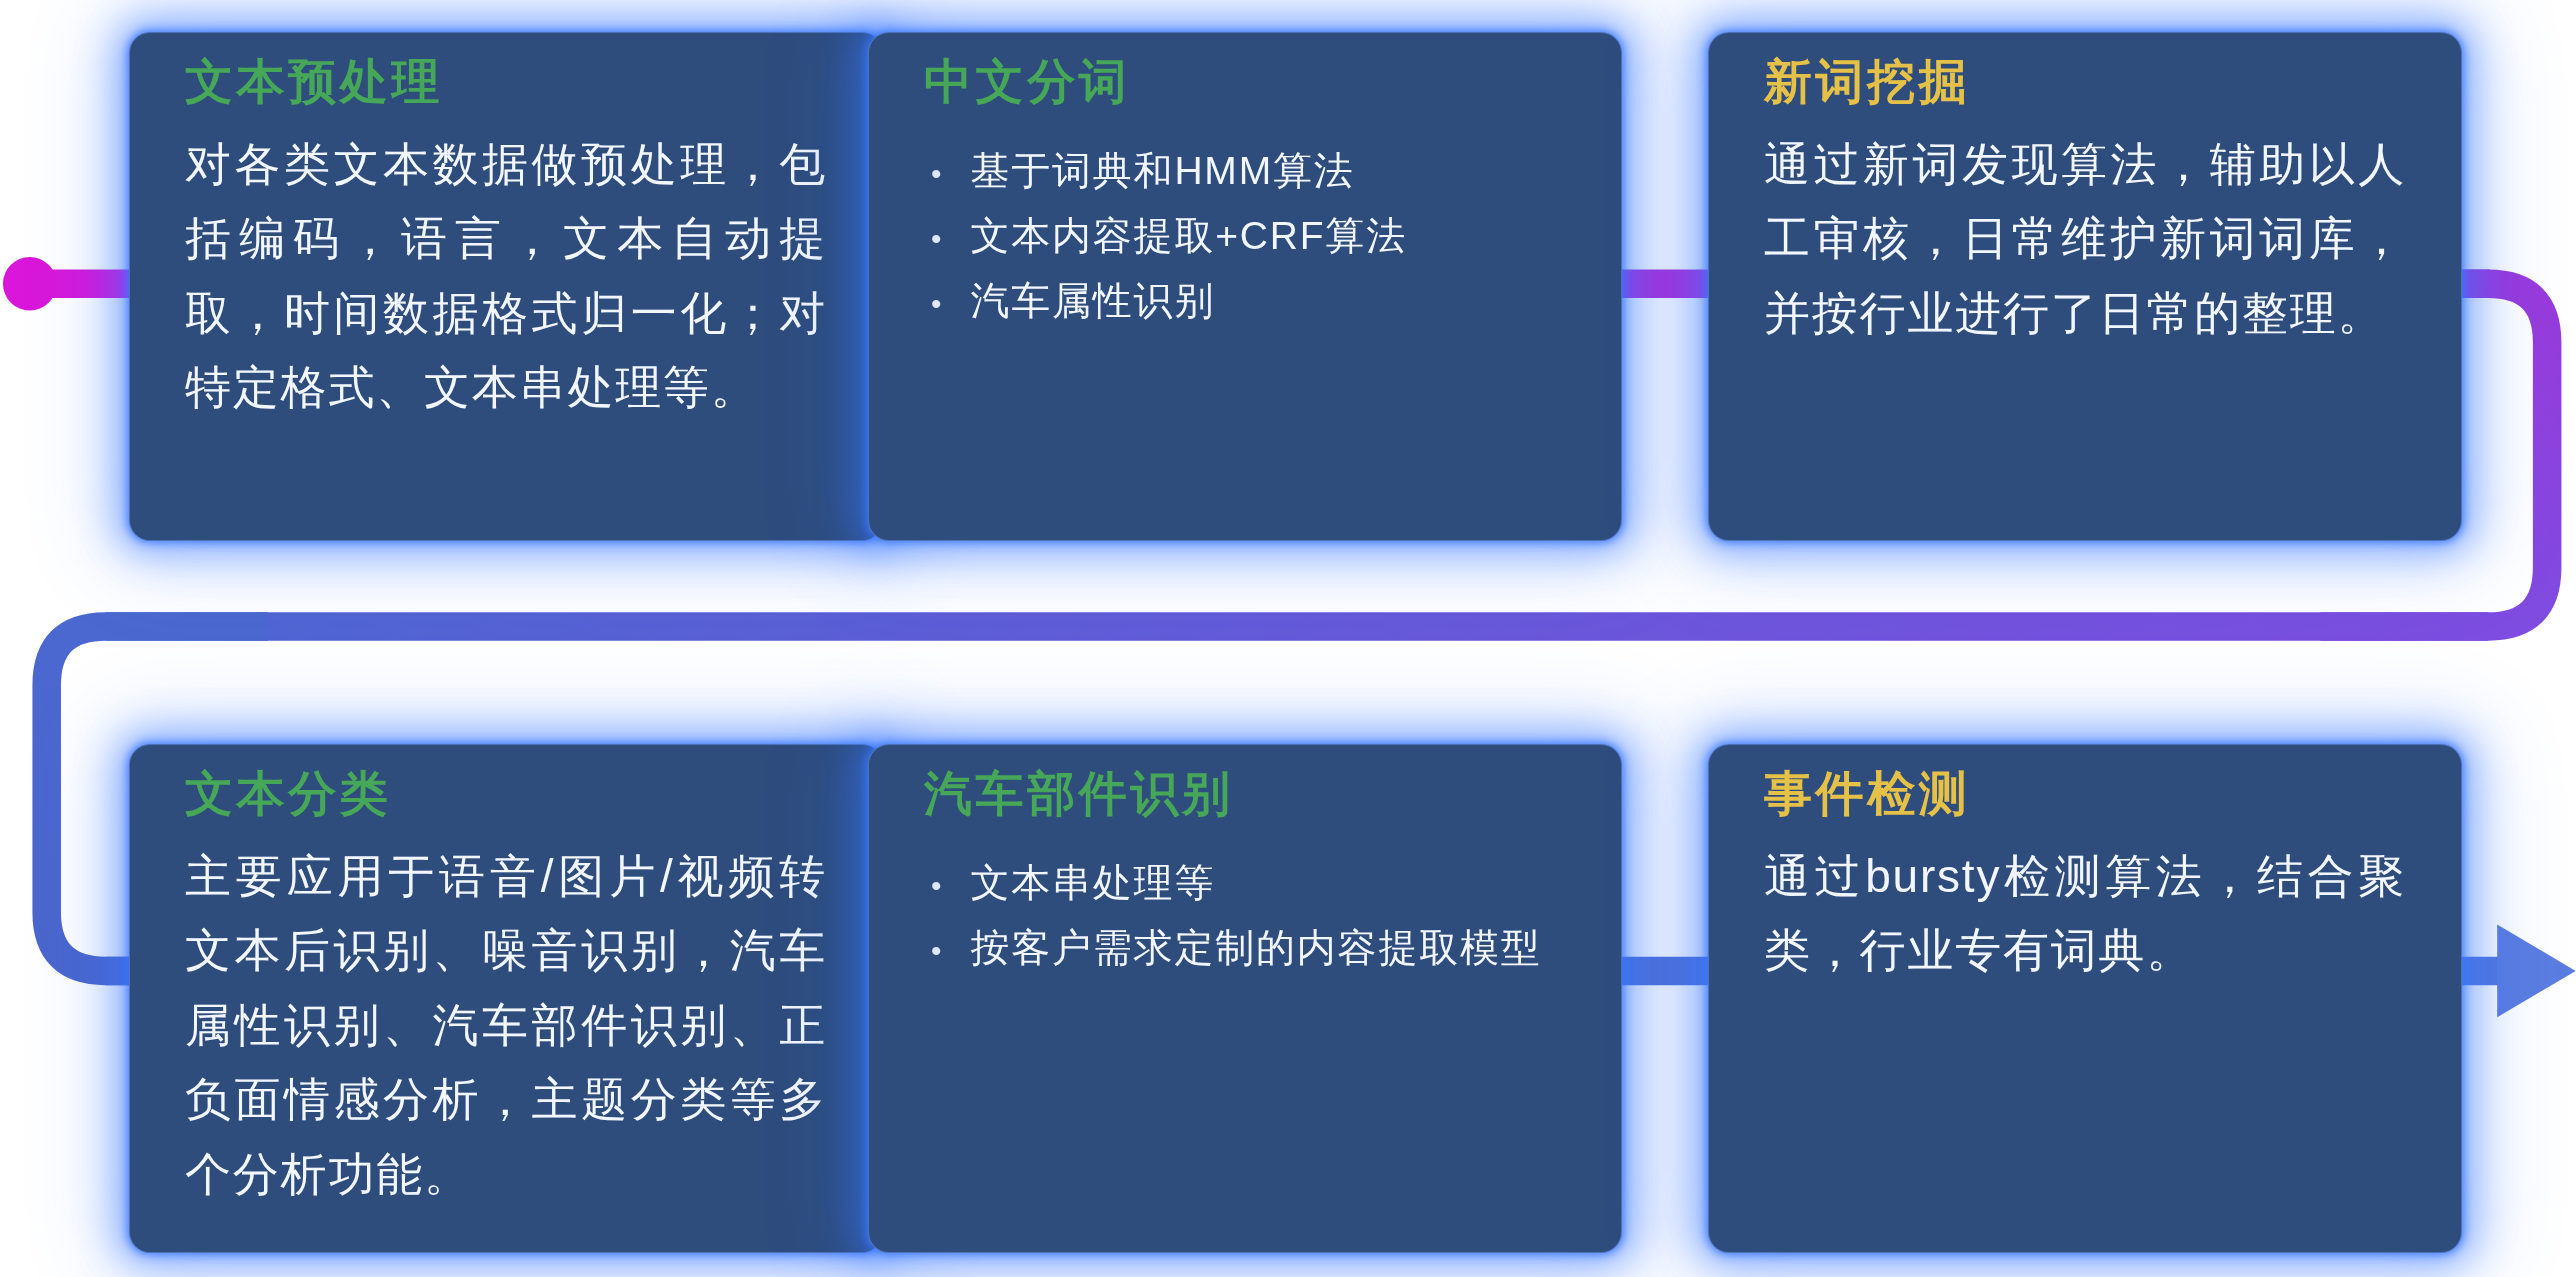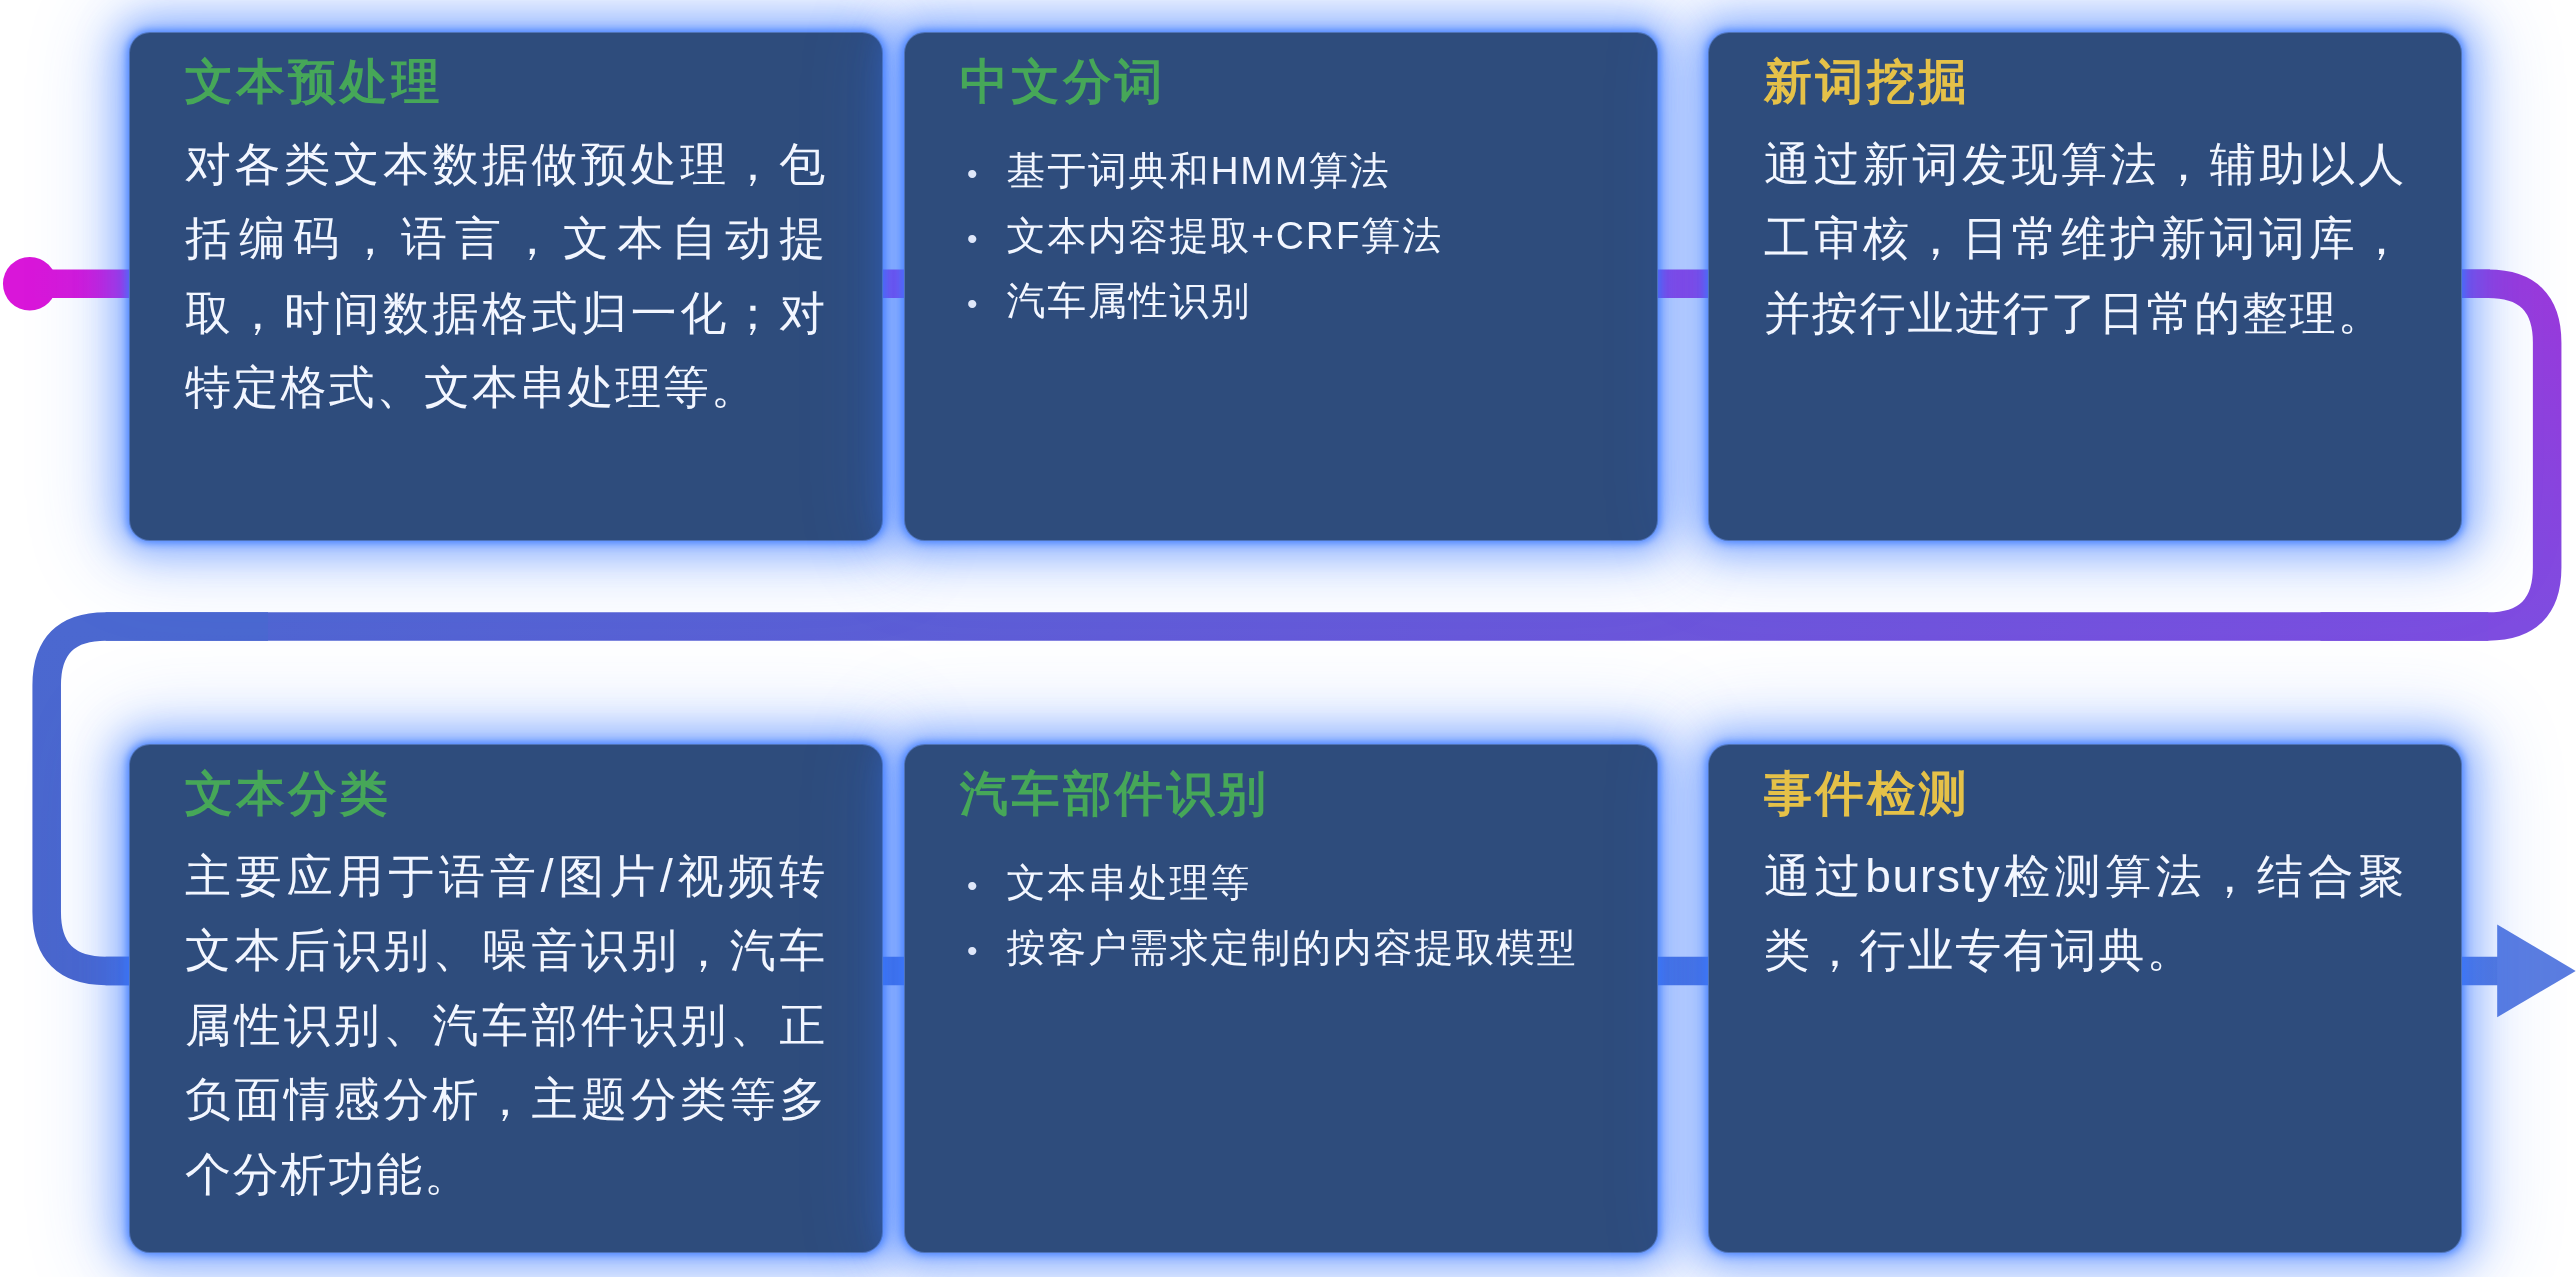"中文分词" .col2 { left: 904px -> 868px }
